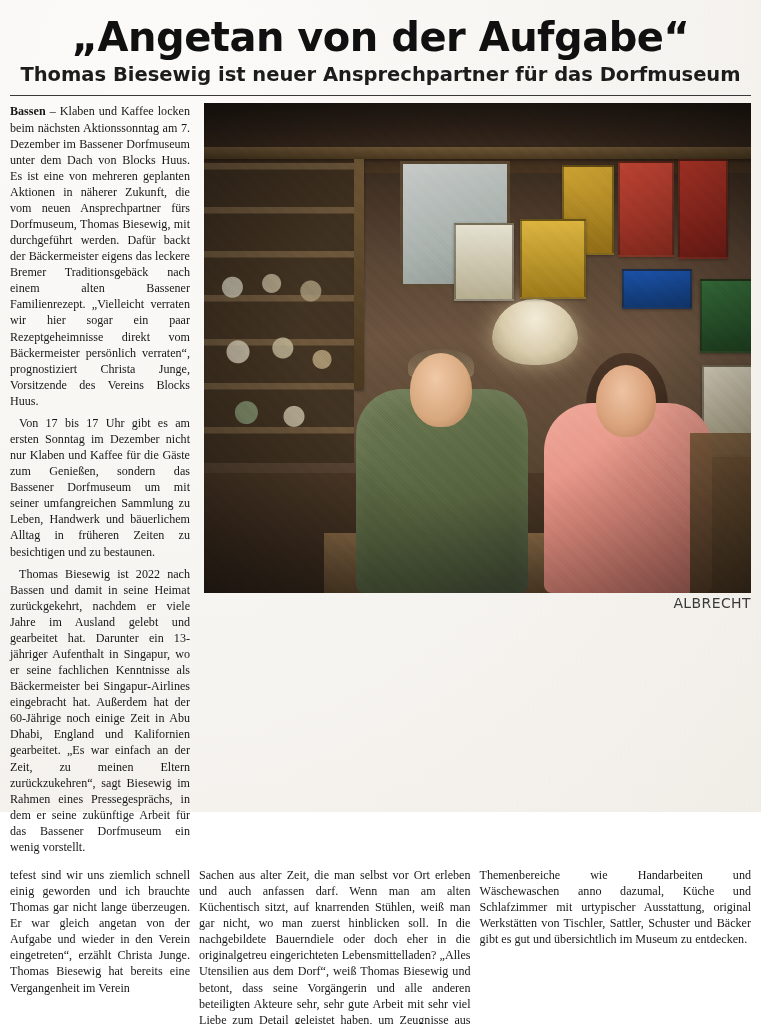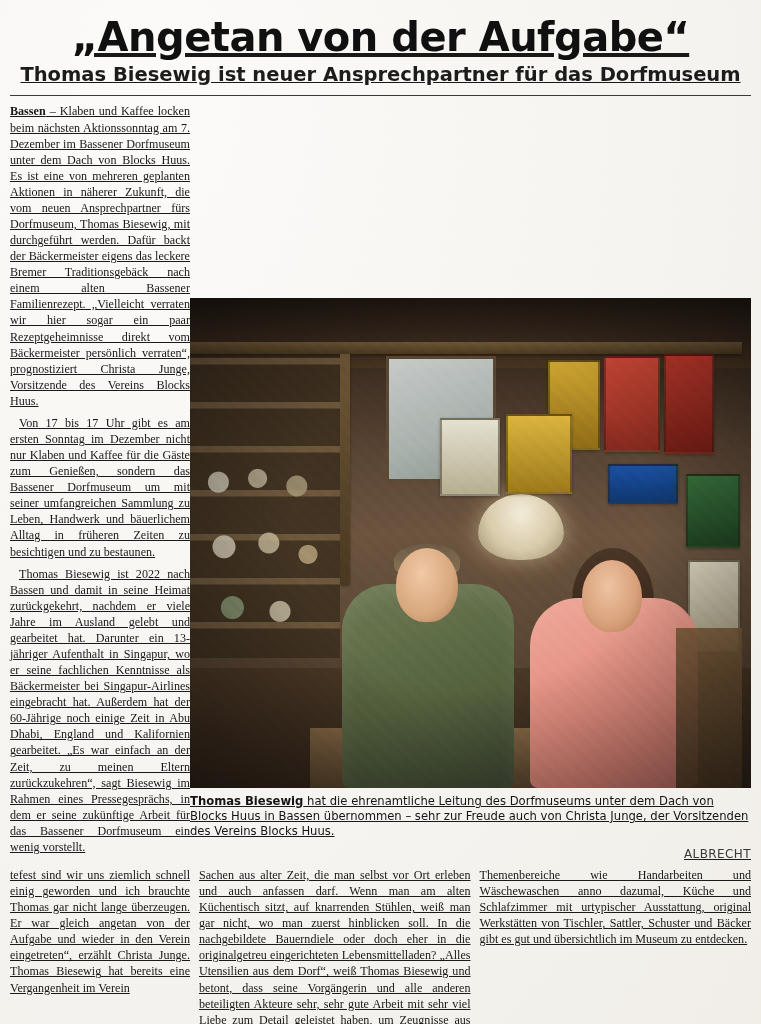"„Angetan von der Aufgabe“" .page { height: 1024px -> 812px; text-decoration: underline -> none }
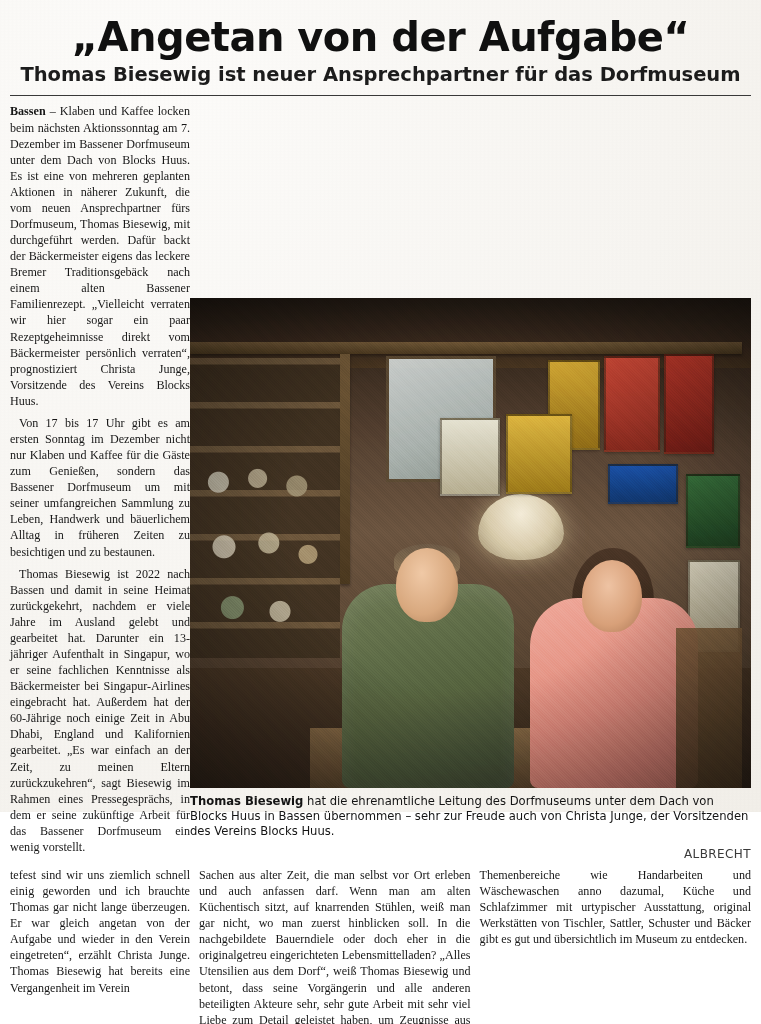"Bassen – Klaben und Kaffee" .top-block { align-items: flex-end -> flex-start; gap: 0 -> 14px }
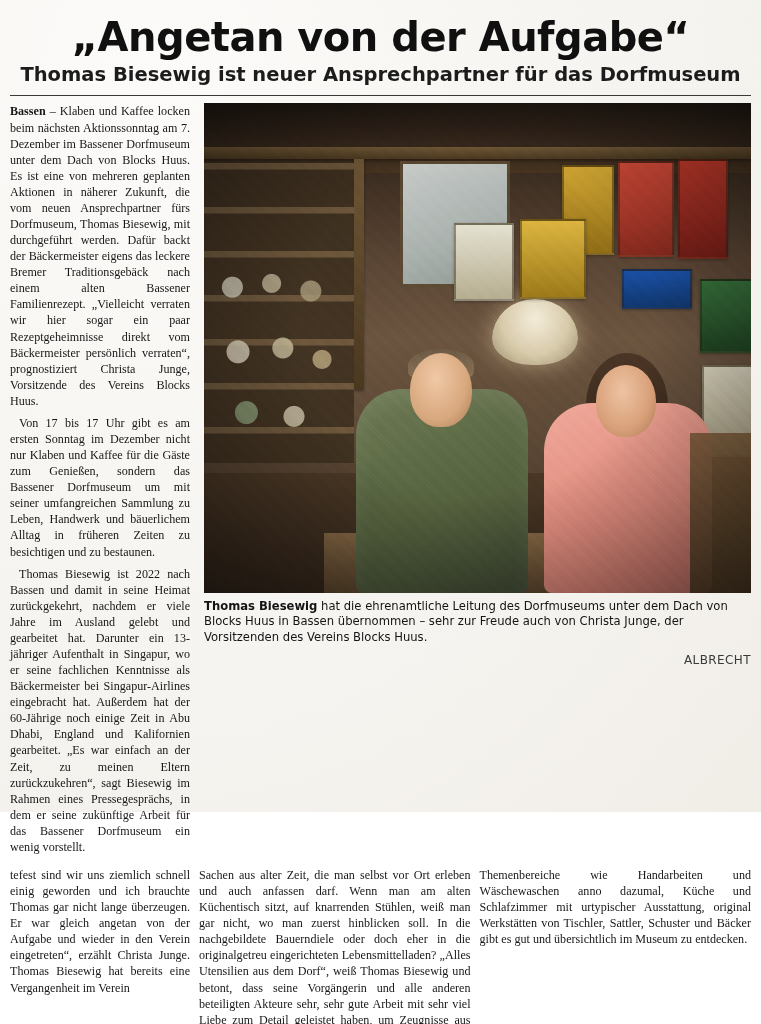"Thomas Biesewig hat die ehrenamtliche" div.caption { html: <div> <b>Thomas Biesewig</b><span> hat die ehrenamtliche Leitung des Dorfmuseums unter dem Dach von Blocks Huus in Bassen übernommen – sehr zur Freude auch von Christa Junge, der Vorsitzenden des Vereins Blocks Huus.</span> </div> -> none }
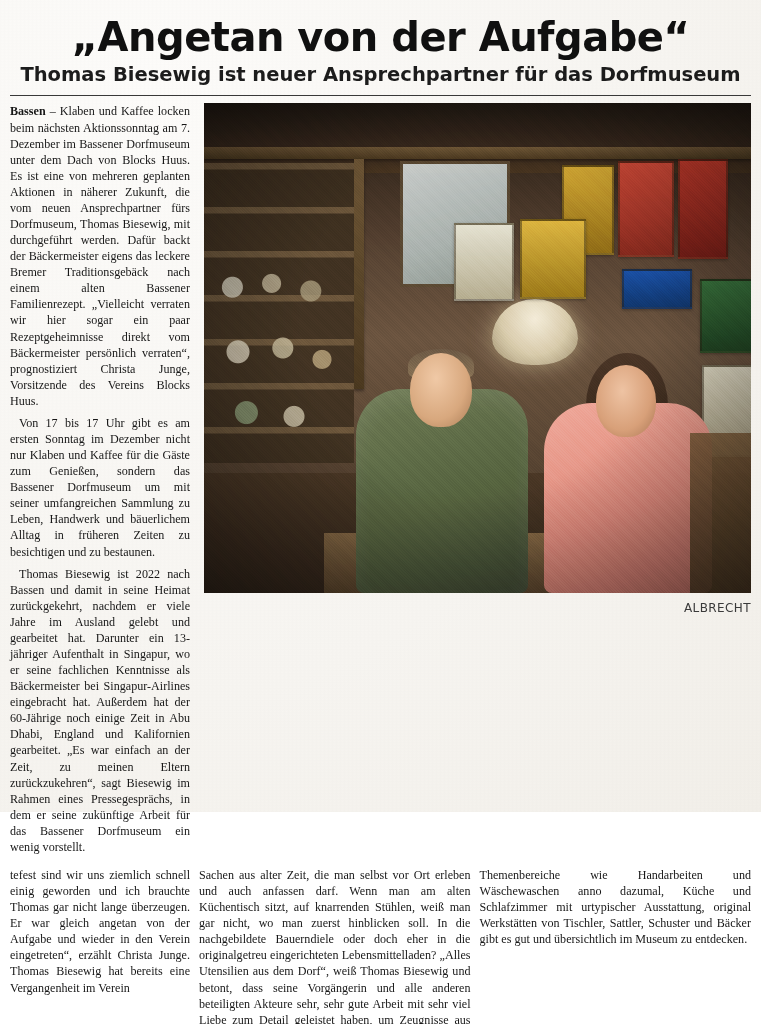"ALBRECHT" .credit { font-size: 12px -> 14px; margin-top: 8px -> 2px }
